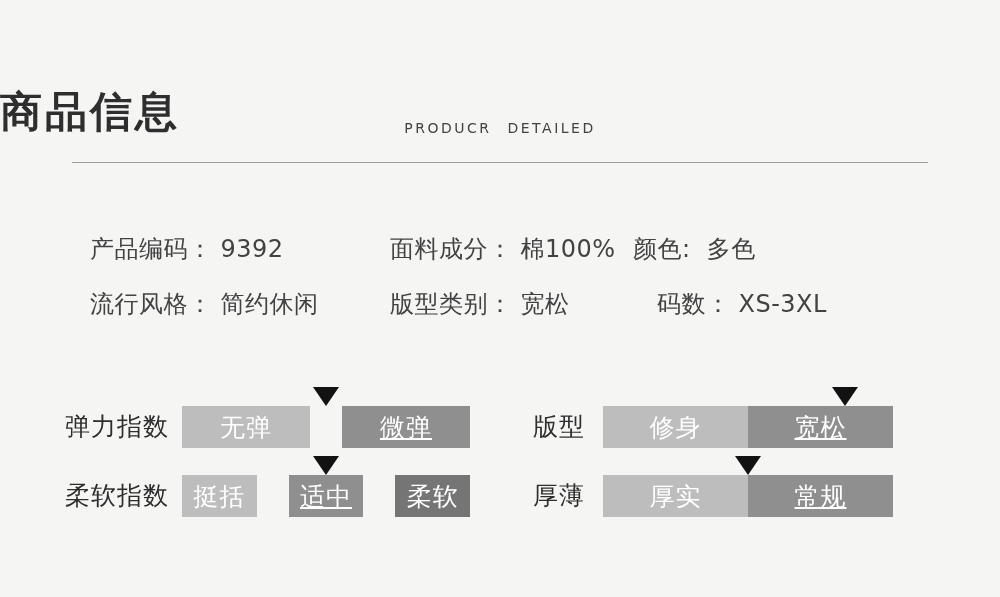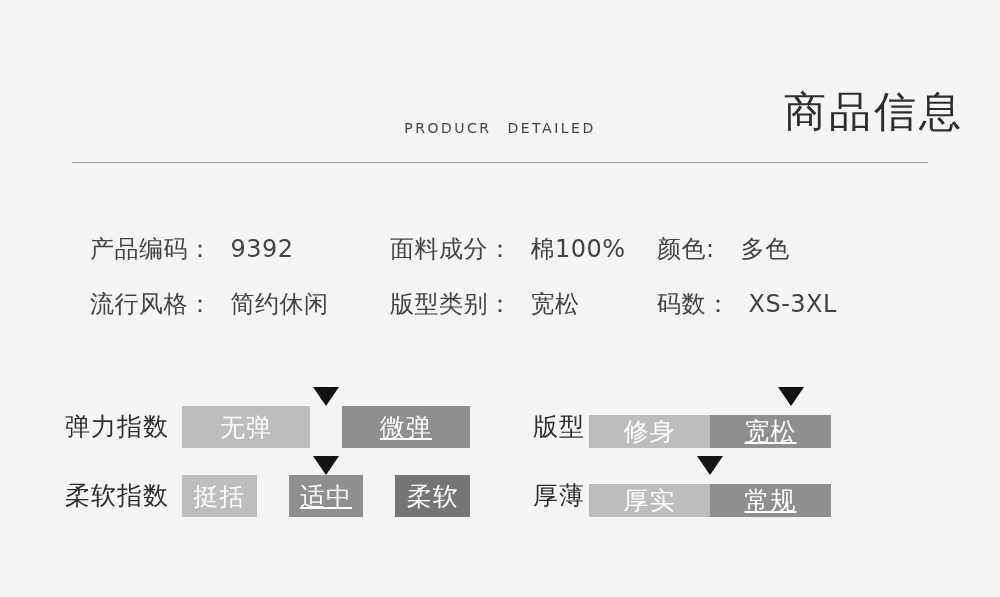"商品信息" .title { font-weight: 400 -> 700; text-align: right -> left }
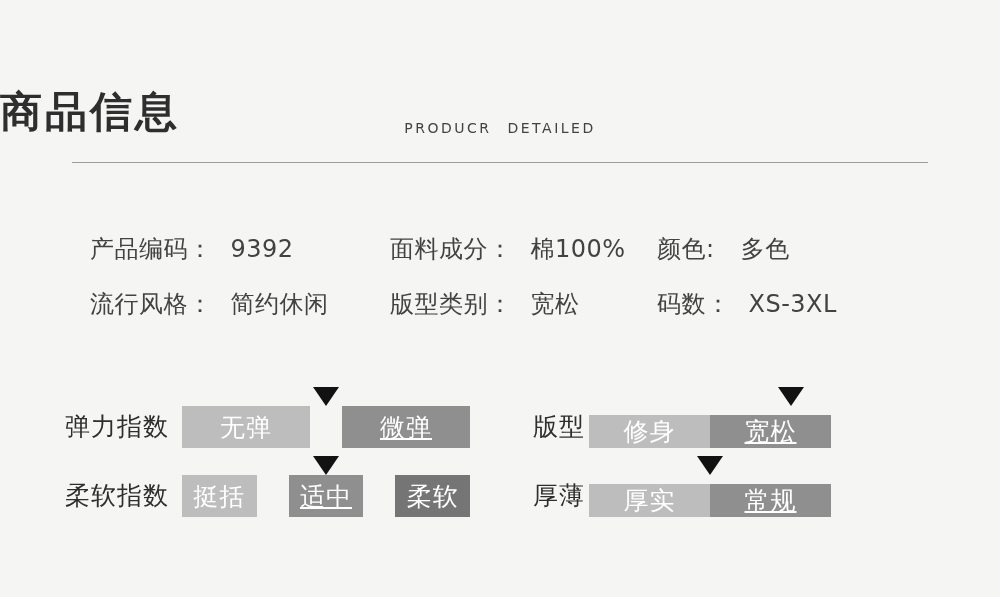"9392" .attr .attr-value { margin-left: 18px -> 8px }
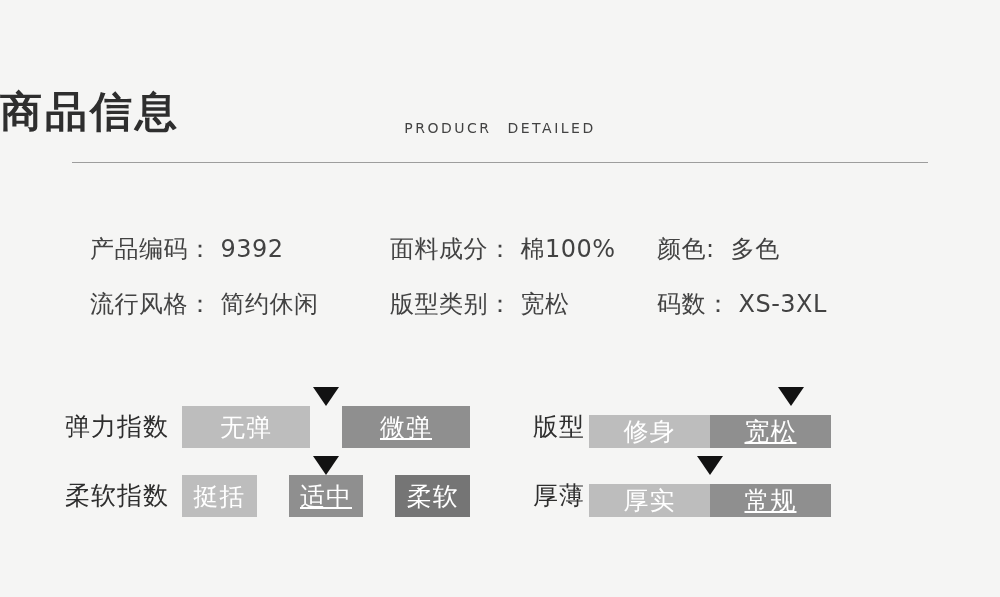"颜色: 多色" div.attr { left: 657px -> 633px }
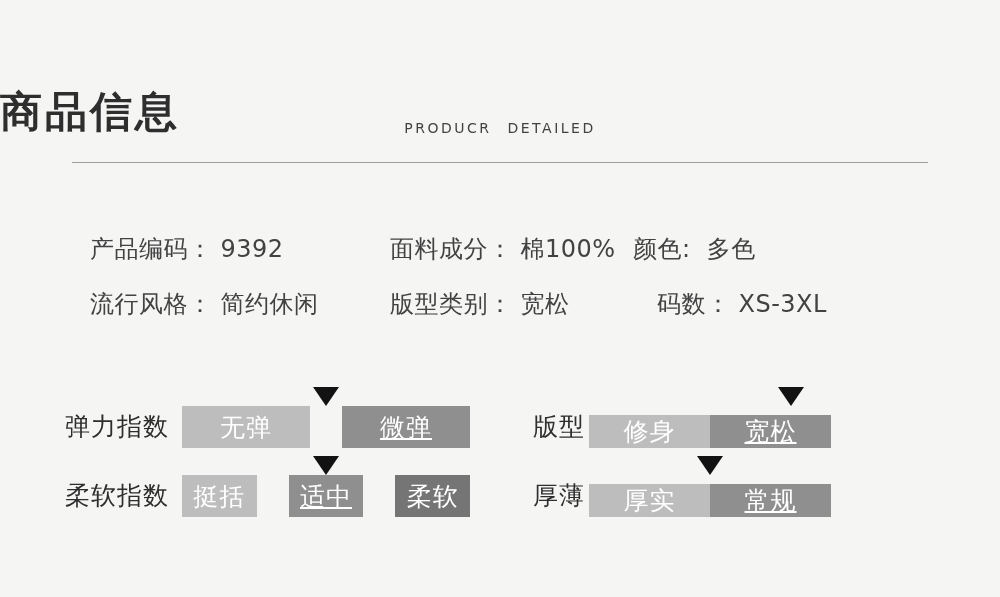"修身" .ind-right .bar { align-items: flex-end -> none; left: 56px -> 70px; width: 242px -> 290px }
